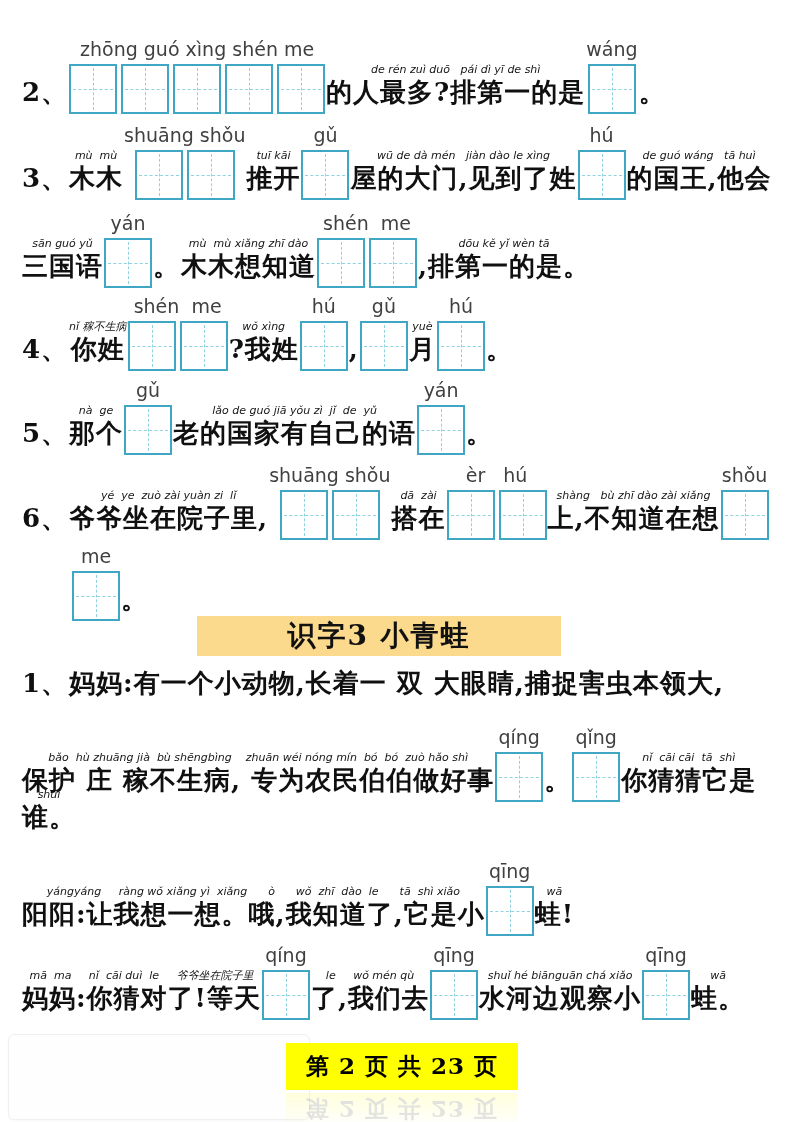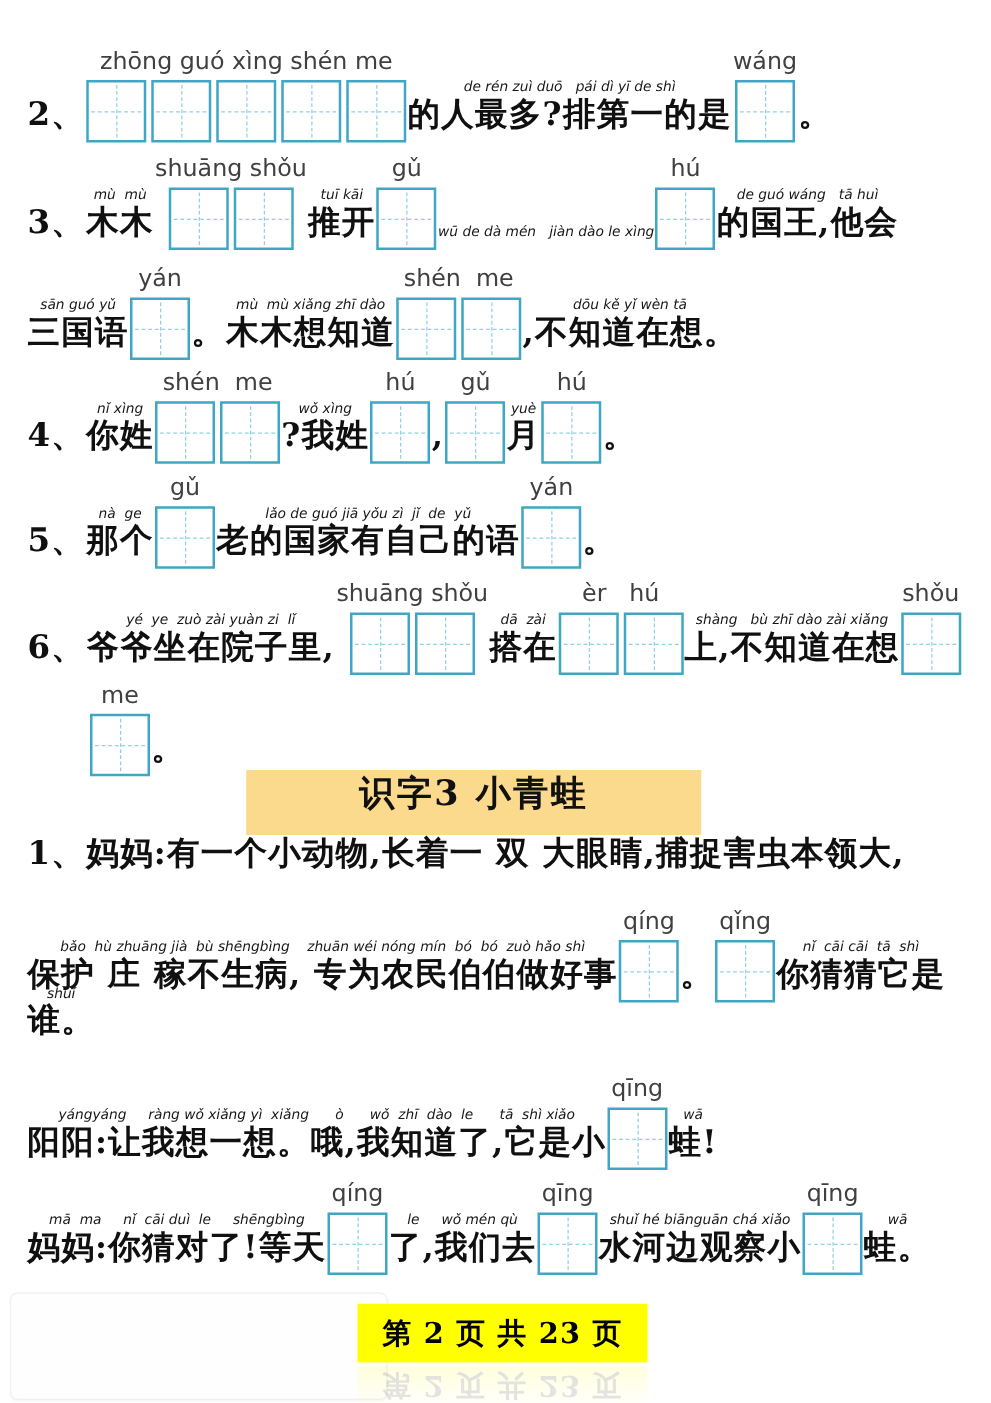"屋的大门,见到了姓" div.hanzi { html: none -> <div>屋的大门,见到了姓</div> }
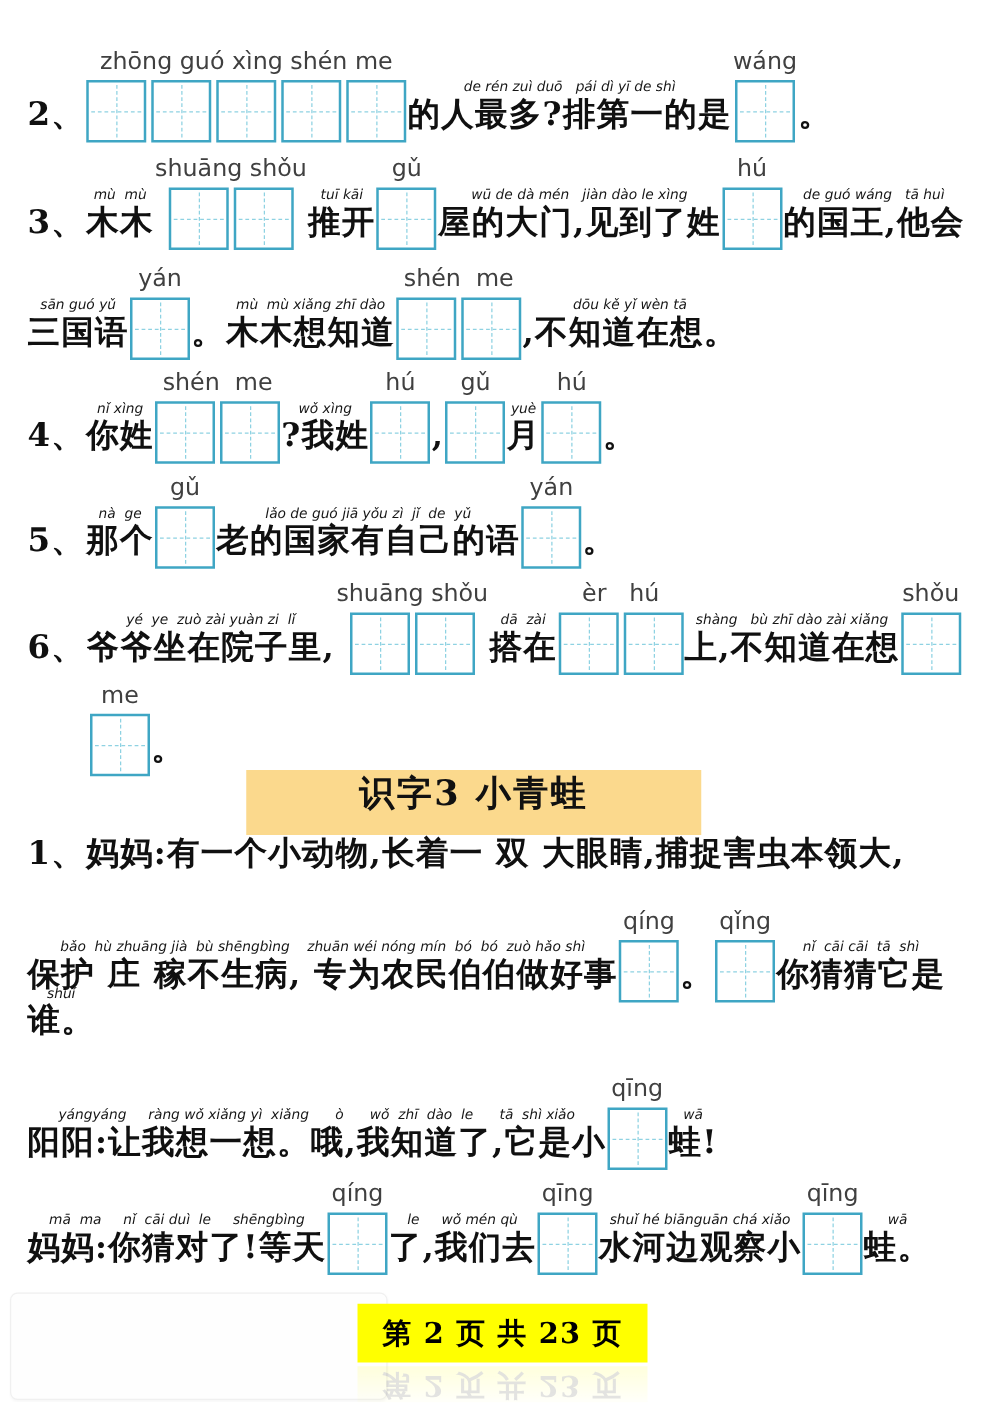",不知道在想。" div.hanzi { text: ,不知道在想 -> ,排第一的是 }
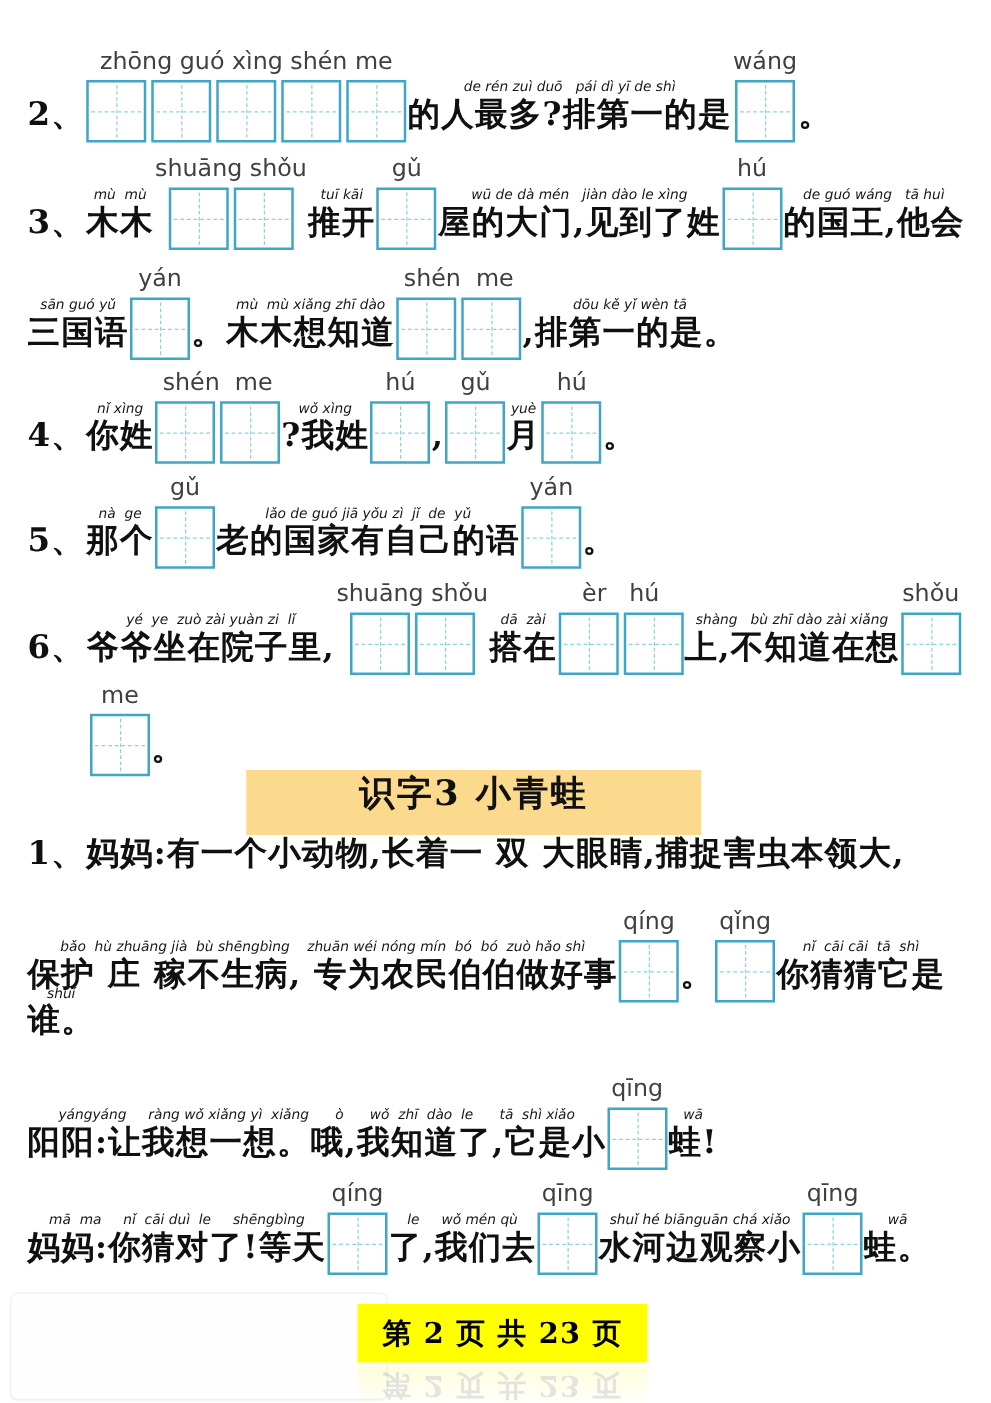"nǐ xìng" div.small-pinyin { text: xìng -> 稼不生病 }
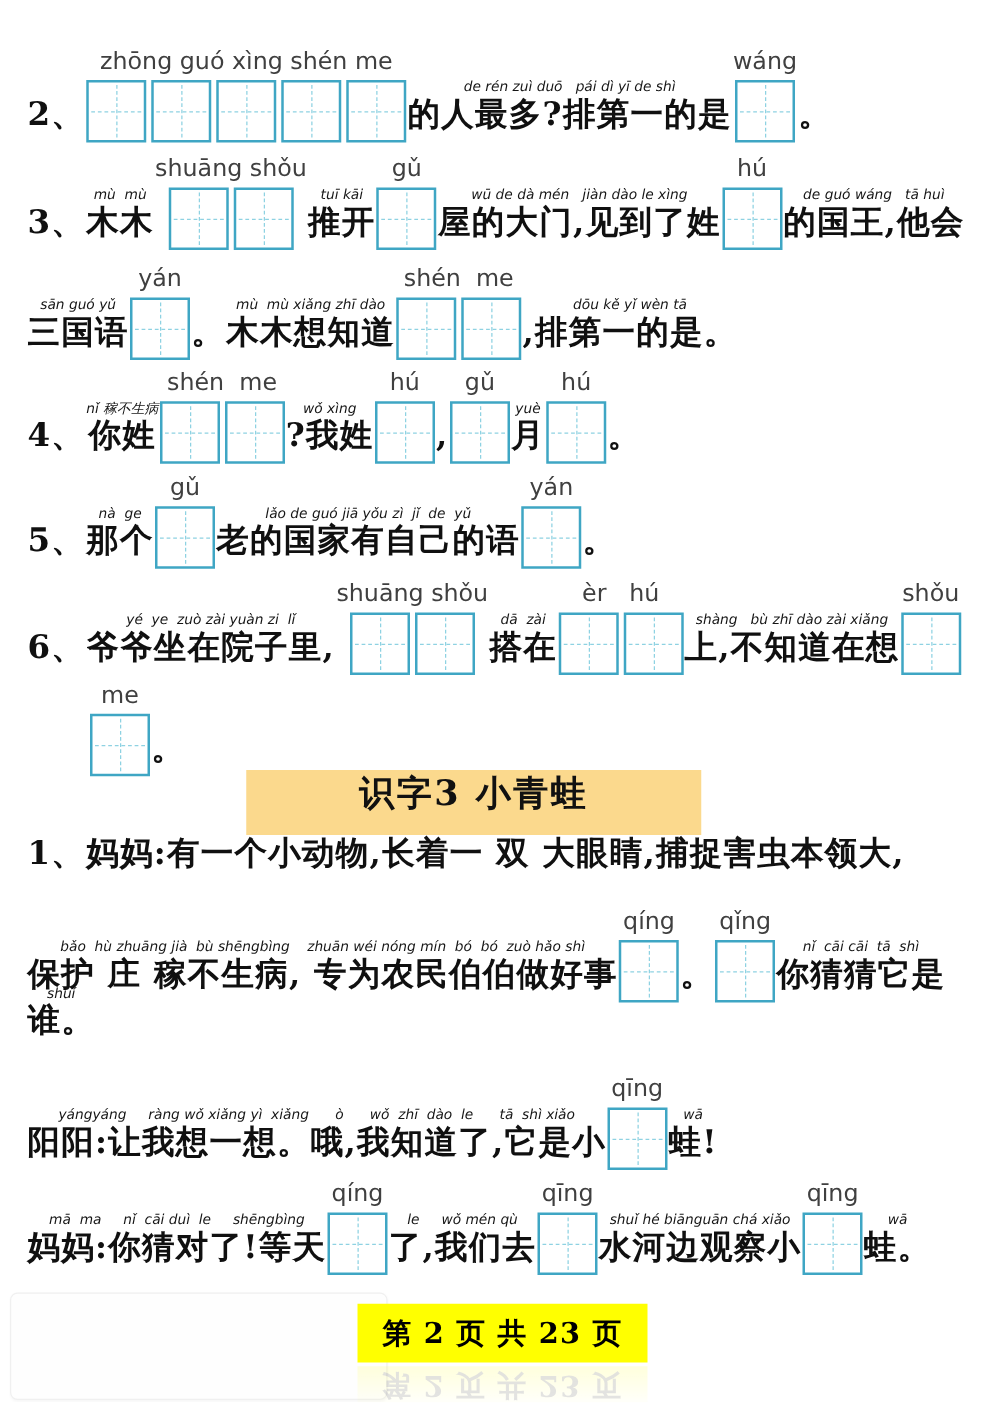"识字3 小青蛙" .banner { align-items: flex-start -> center; height: 52px -> 40px }
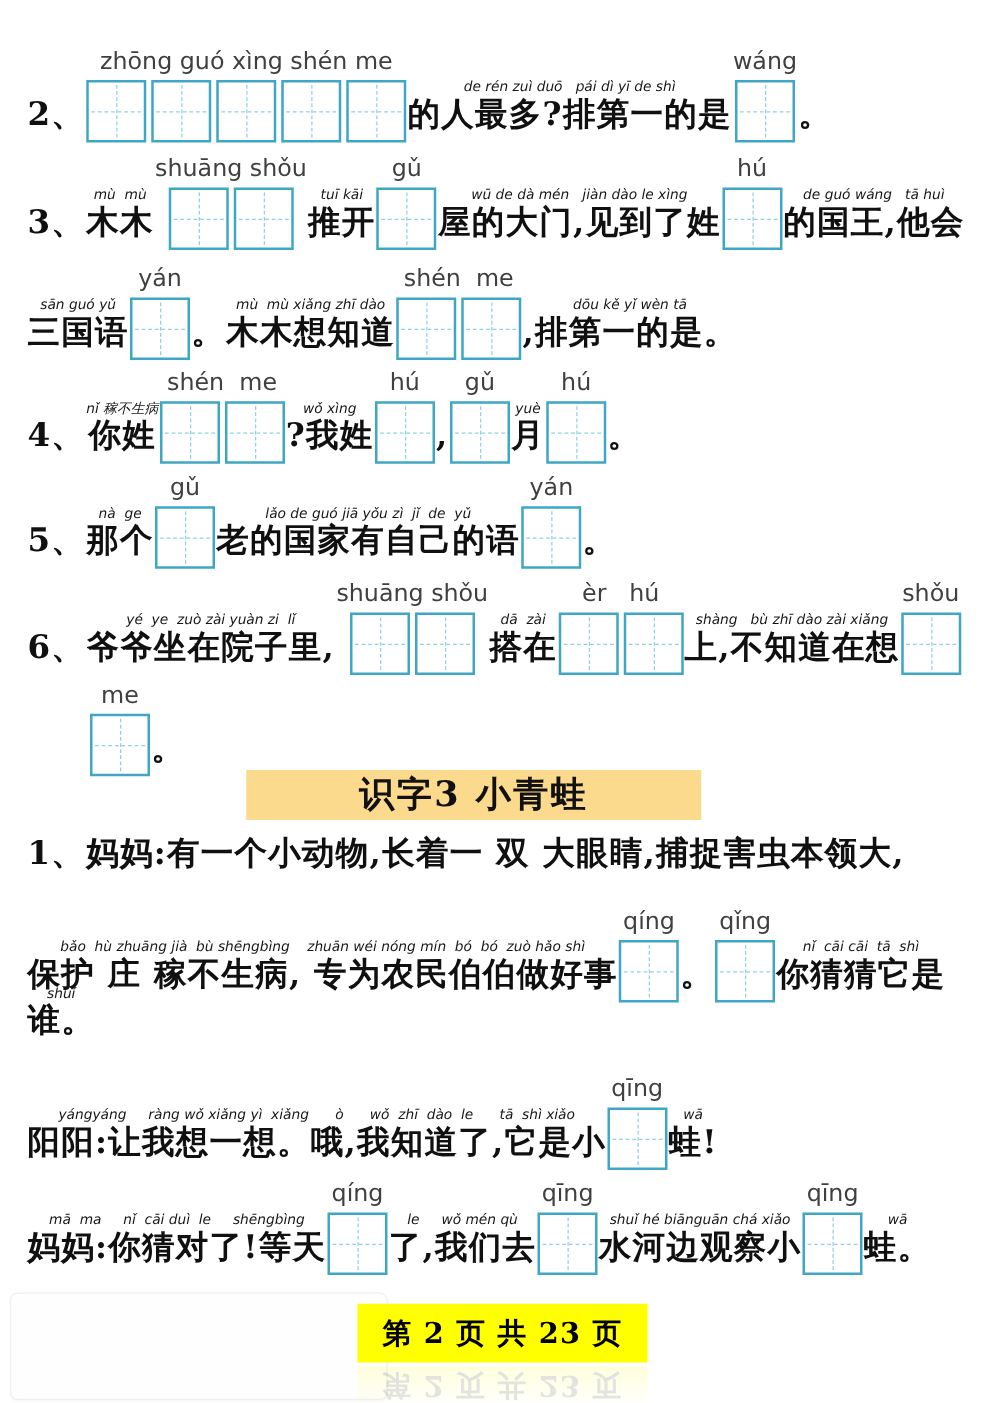"mā ma nǐ cāi duì" div.small-pinyin { text: shēngbìng -> 爷爷坐在院子里 }
